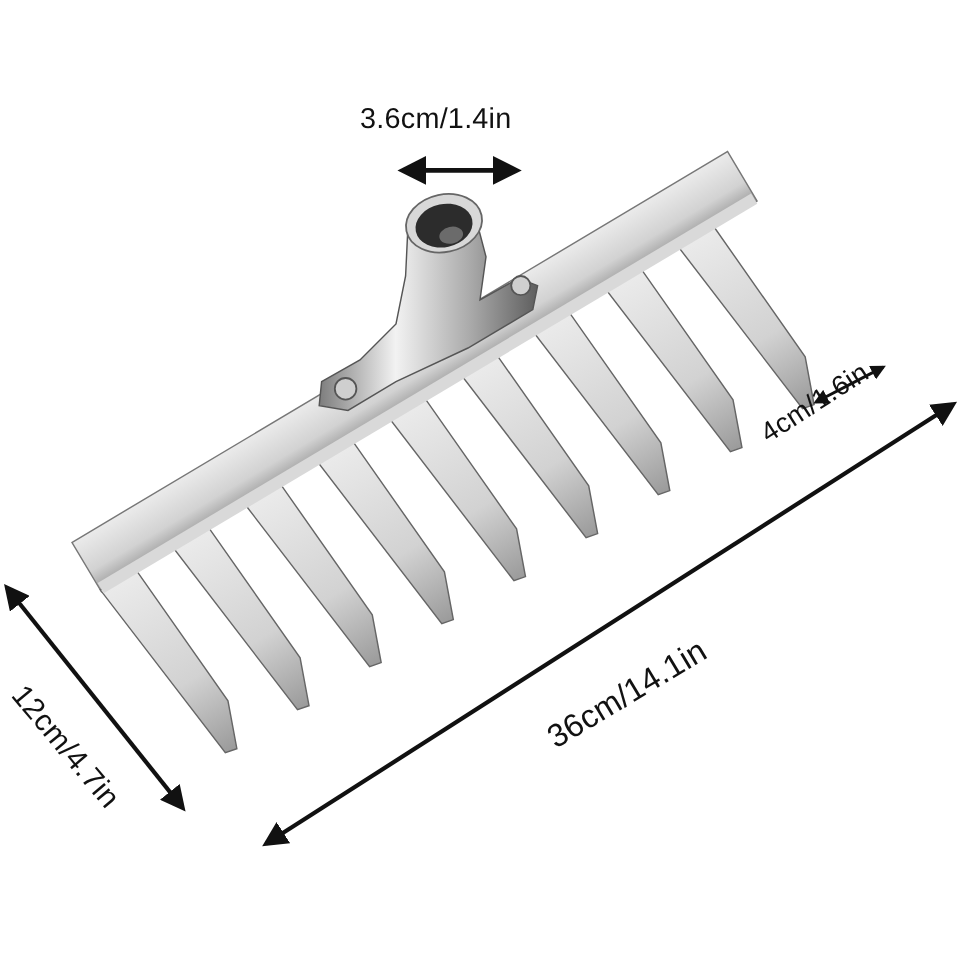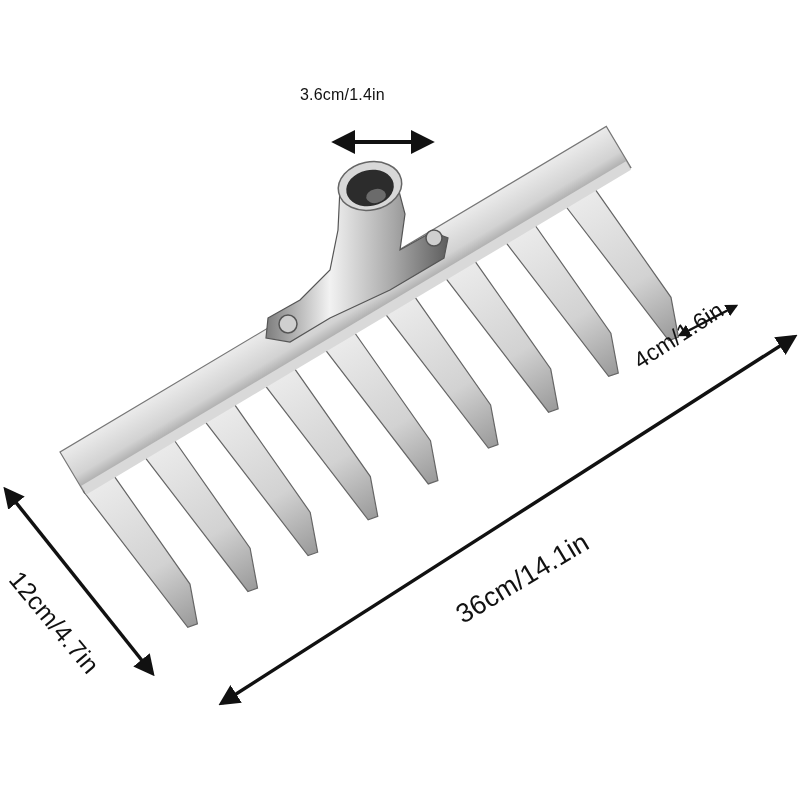"3.6cm/1.4in" #lbl-top { font-size: 16px -> 24px }
